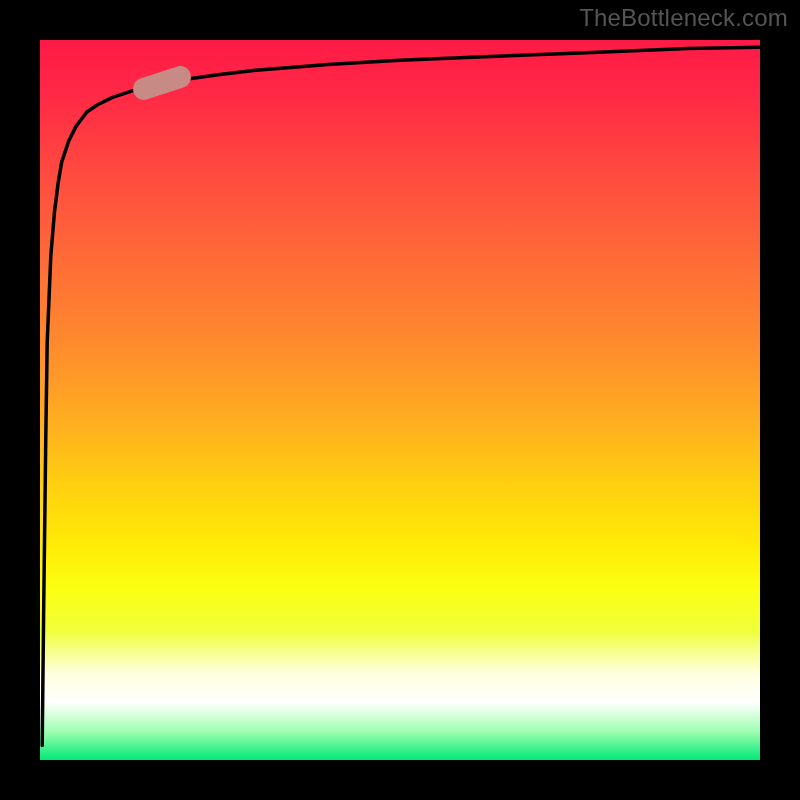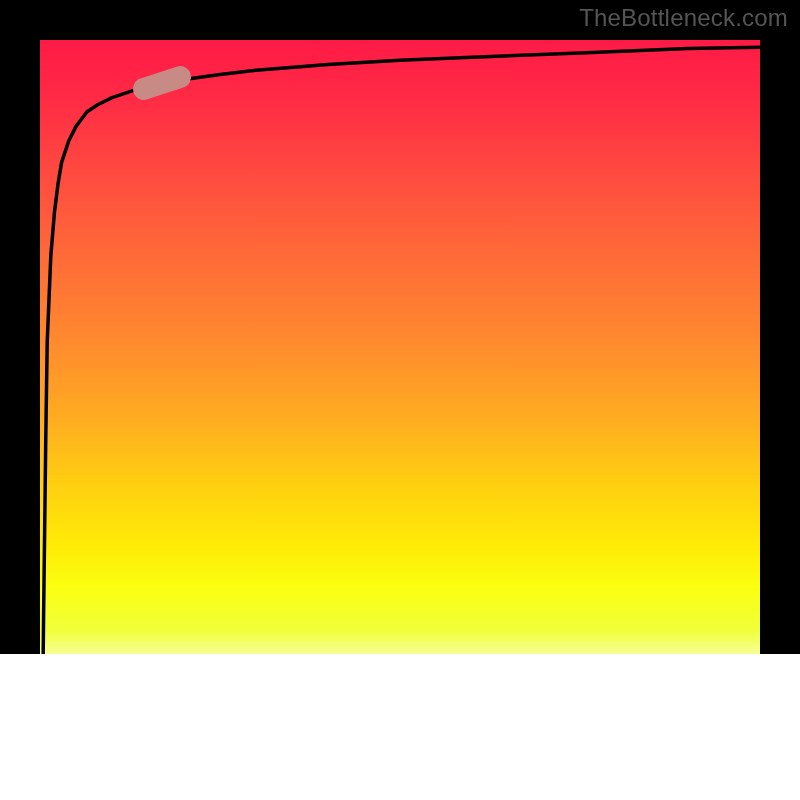"TheBottleneck.com" .frame { height: 654px -> 800px }
